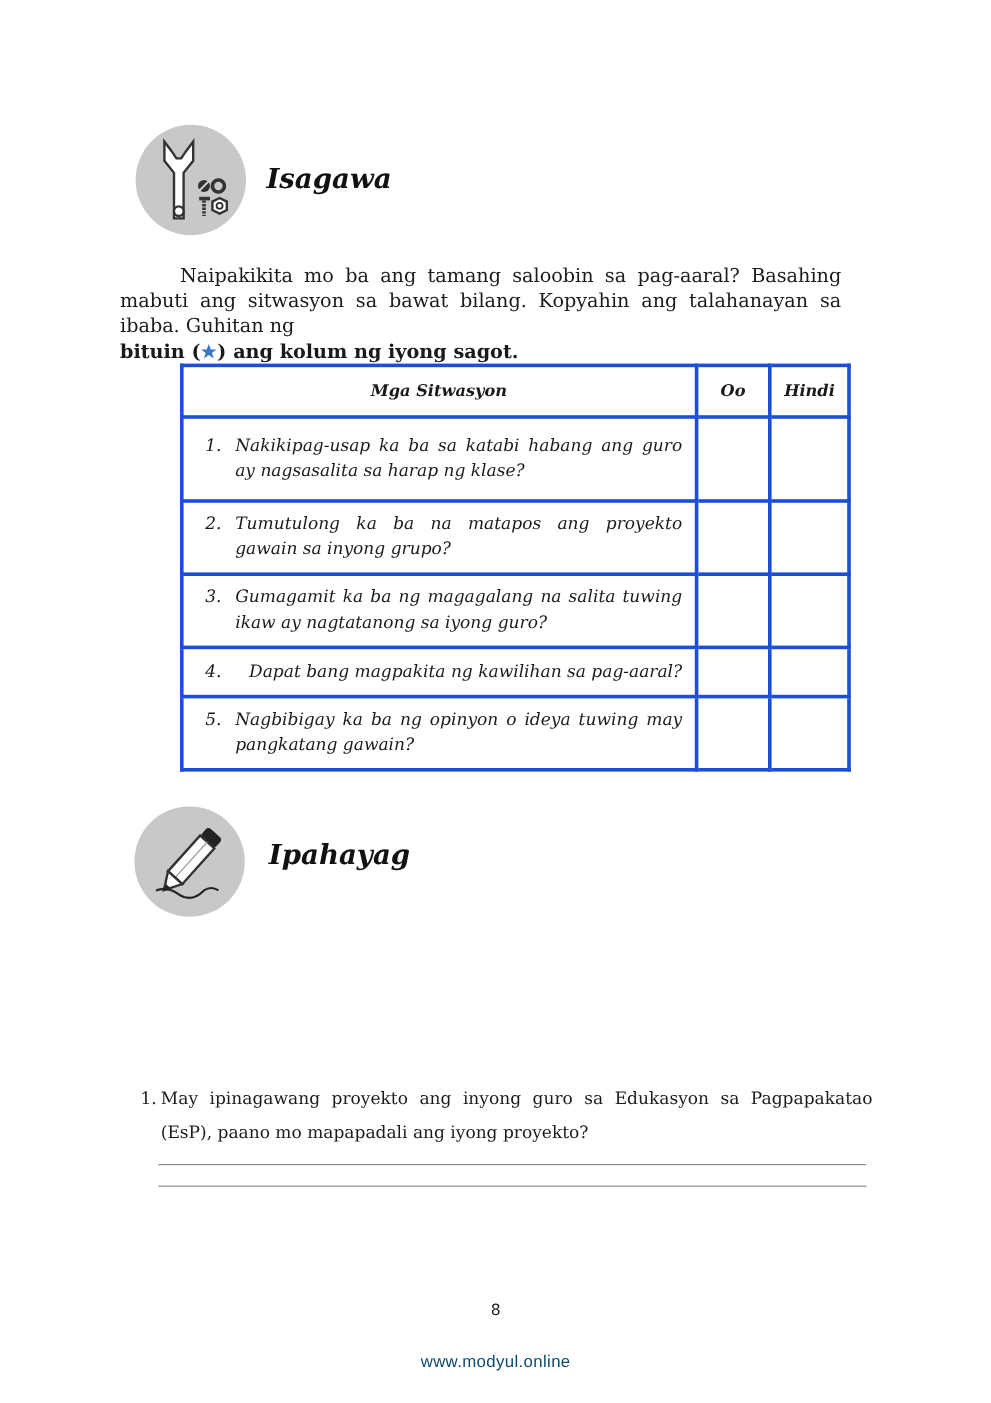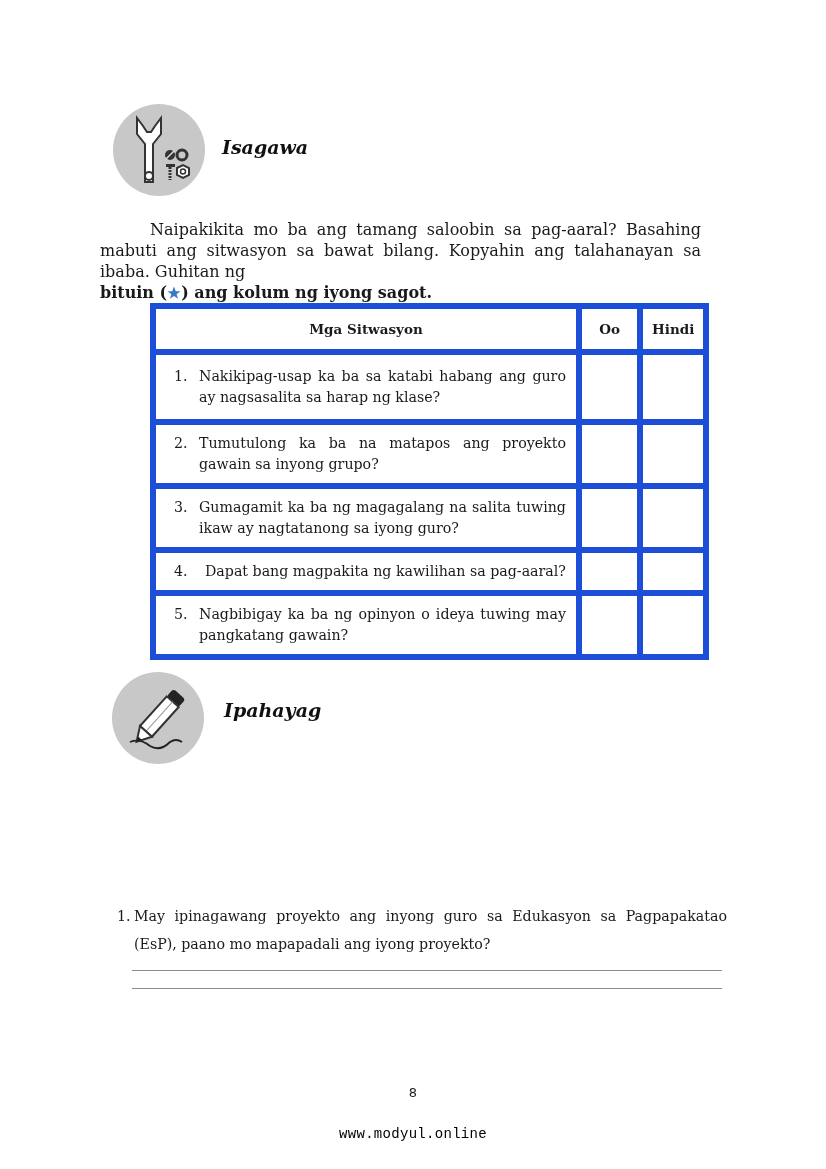"Isagawa" .section-title { font-size: 19px -> 23px }
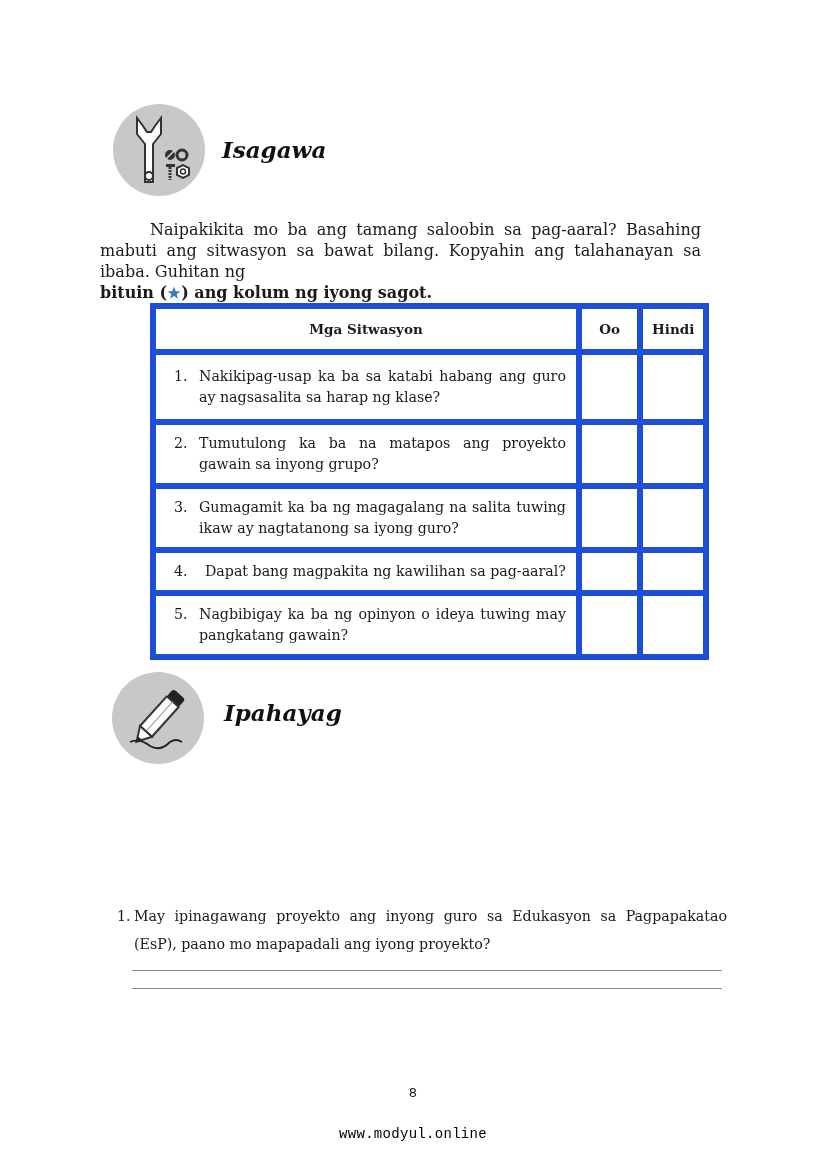"Mga Sitwasyon" table.sit th, table.sit td { border: 6px solid #1d4ed8 -> 3px solid #1d4ed8; font-style: none -> italic }
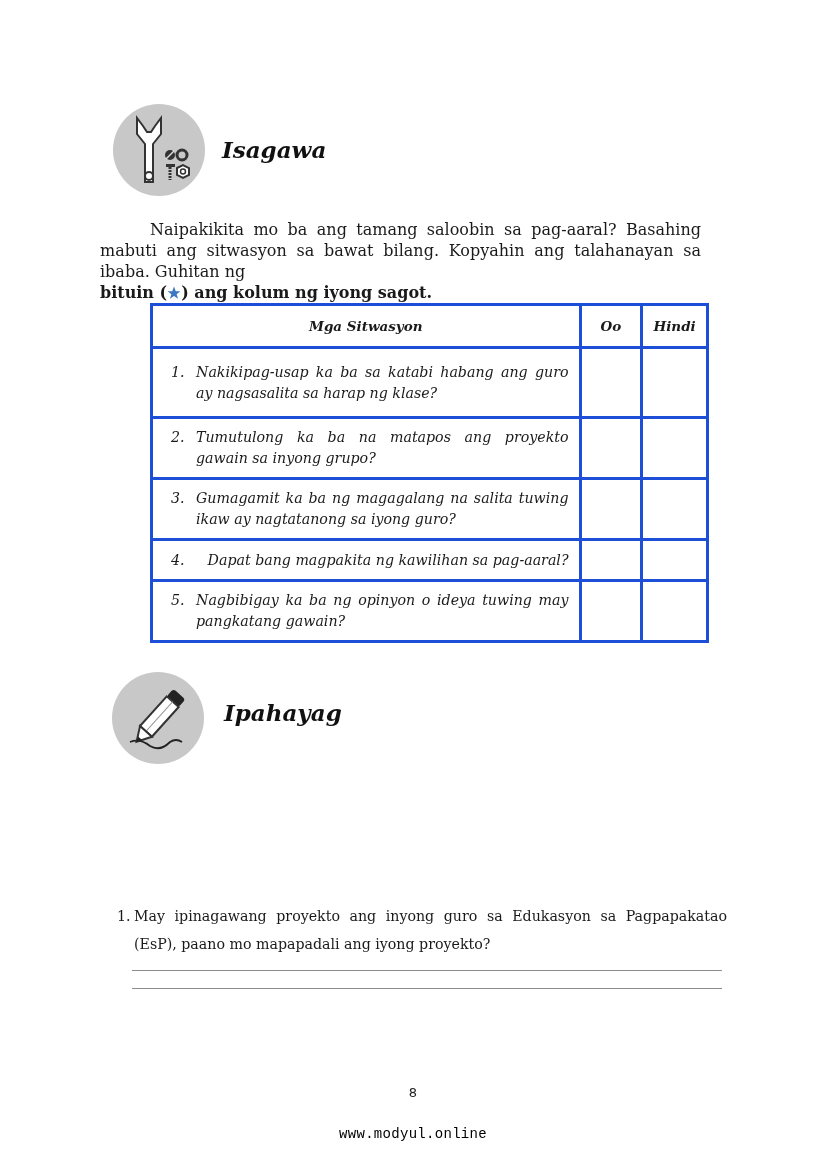"www.modyul.online" .watermark { color: #000000 -> #0c4a6e; font-family: Liberation Mono, monospace -> Liberation Sans, sans-serif }
